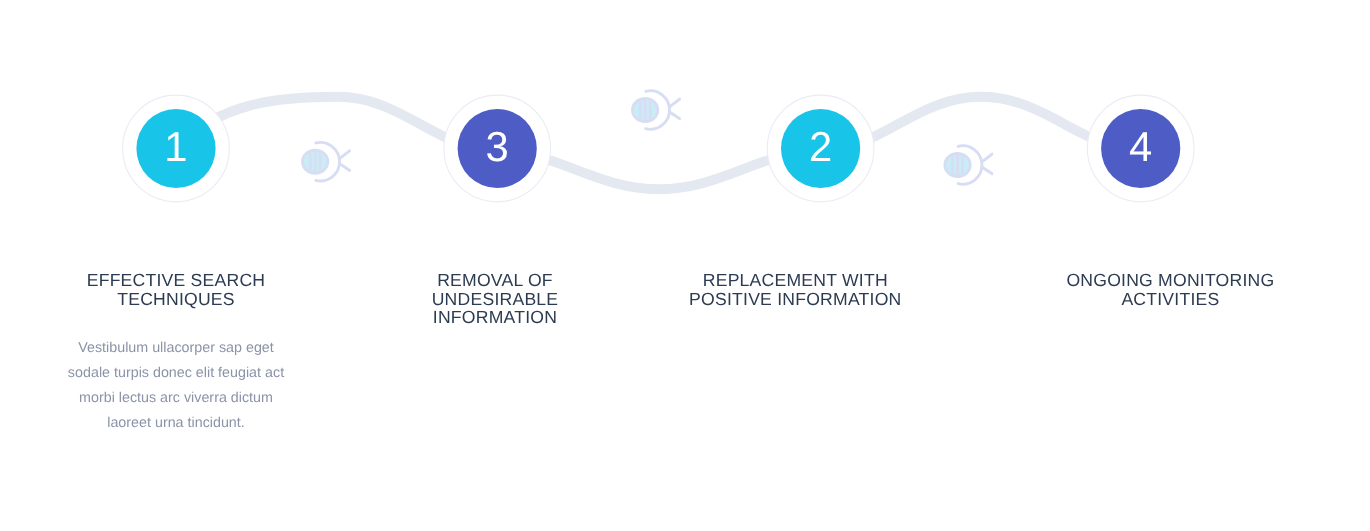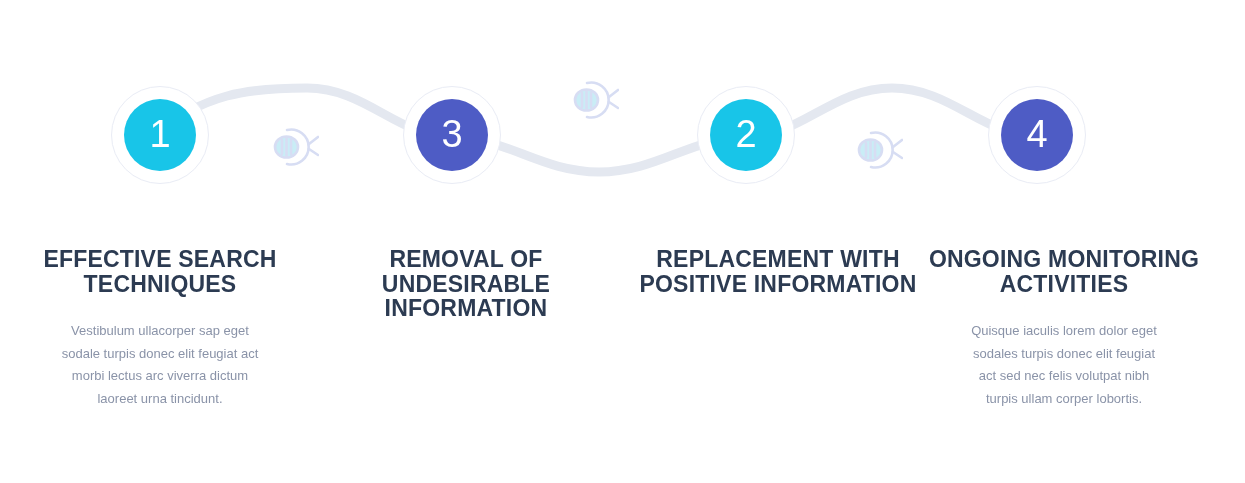"EFFECTIVE SEARCH" .col h3 { font-size: 23px -> 16px; font-weight: 700 -> 400 }
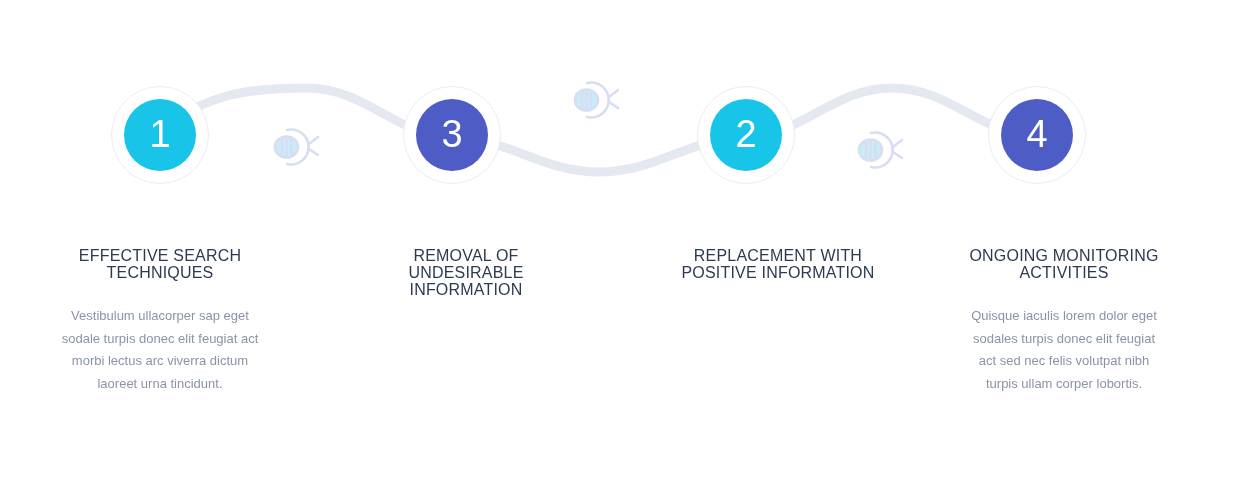"REMOVAL OF" div.col { left: 316px -> 300px }
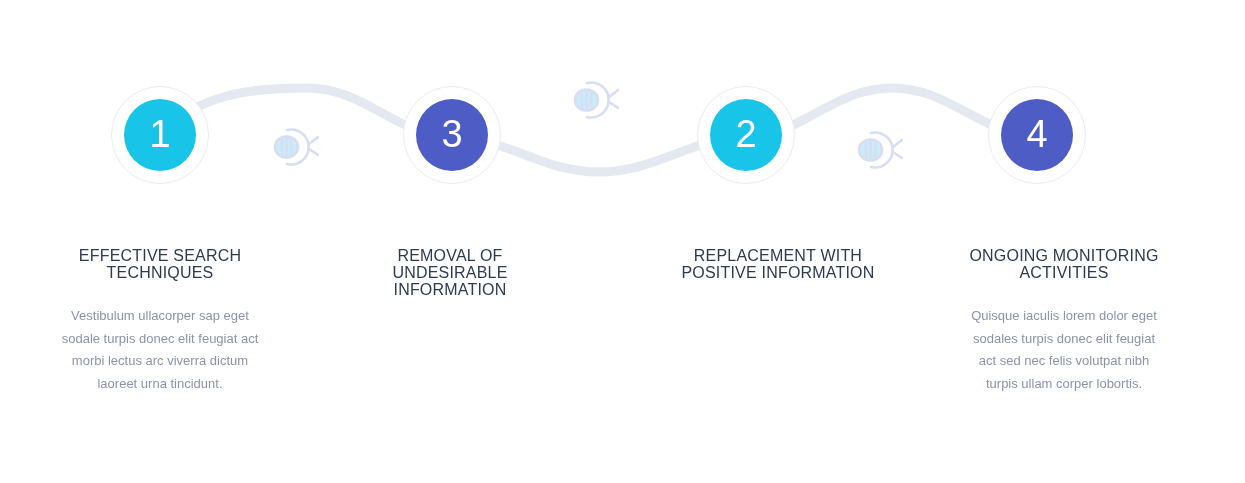"REPLACEMENT WITH" div.col { left: 628px -> 573px }
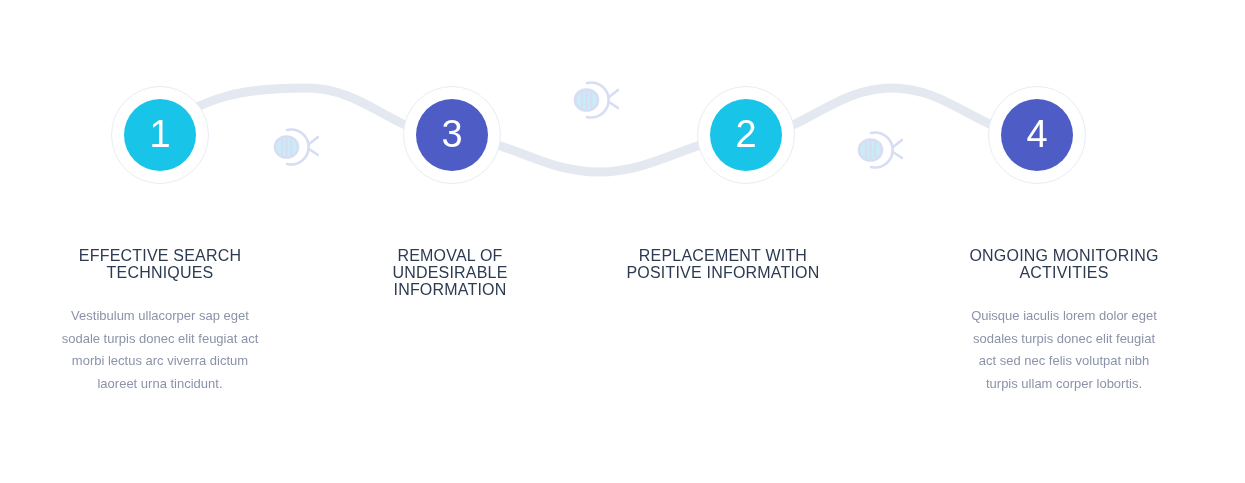"Quisque iaculis lorem dolor eget" p { html: <p>Quisque iaculis lorem dolor eget sodales turpis donec elit feugiat act sed nec felis volutpat nibh turpis ullam corper lobortis.</p> -> none }
